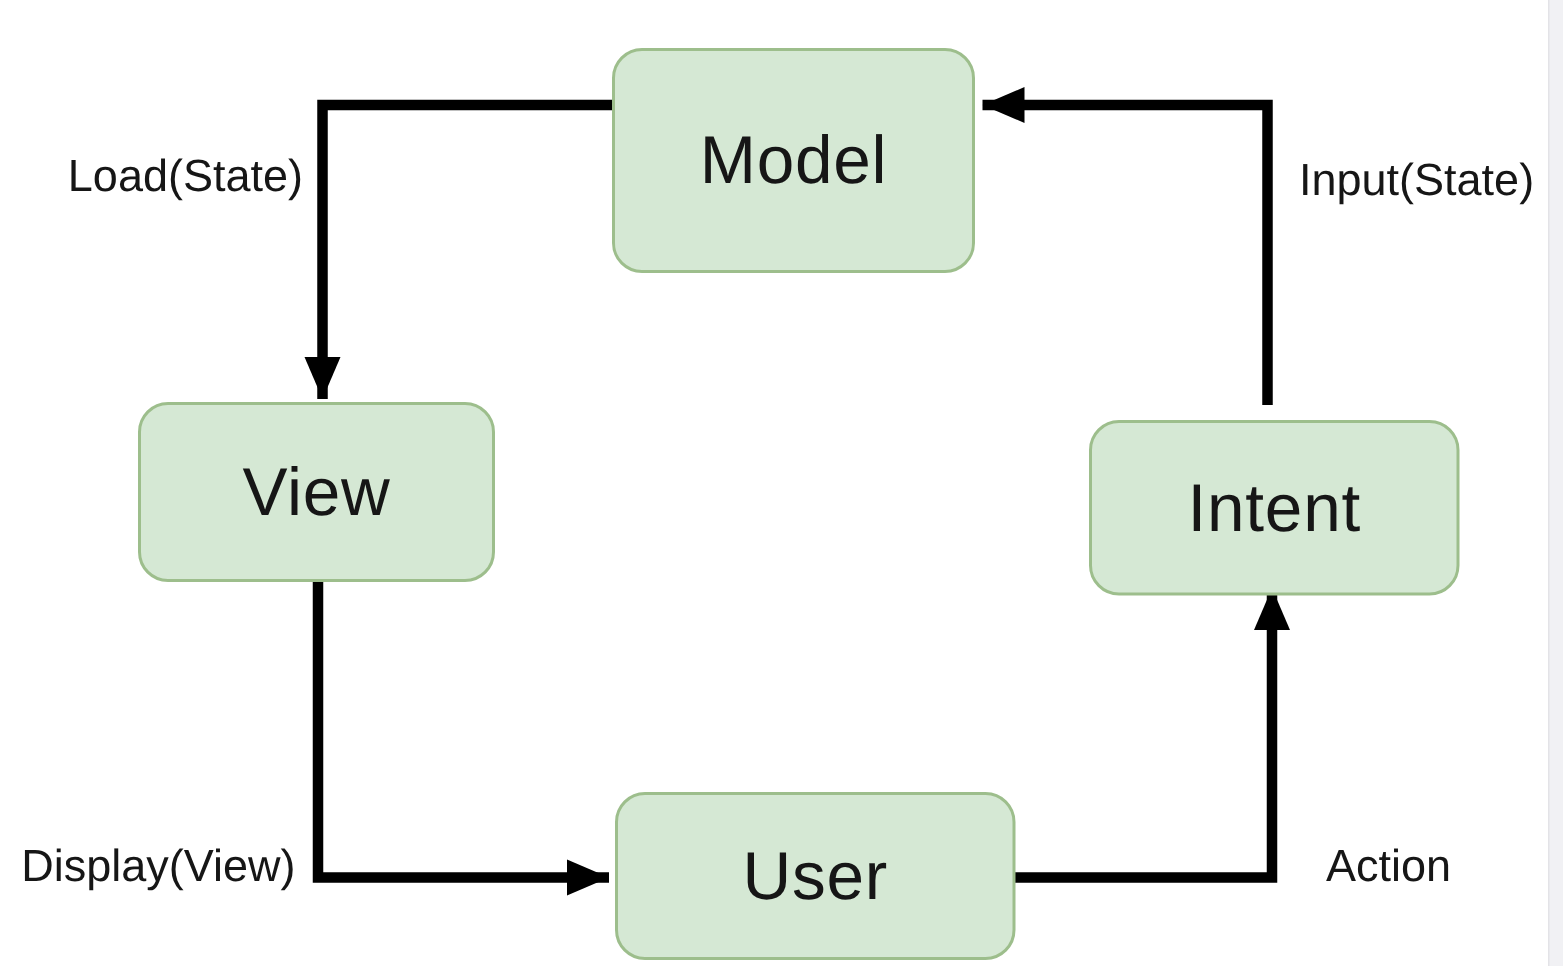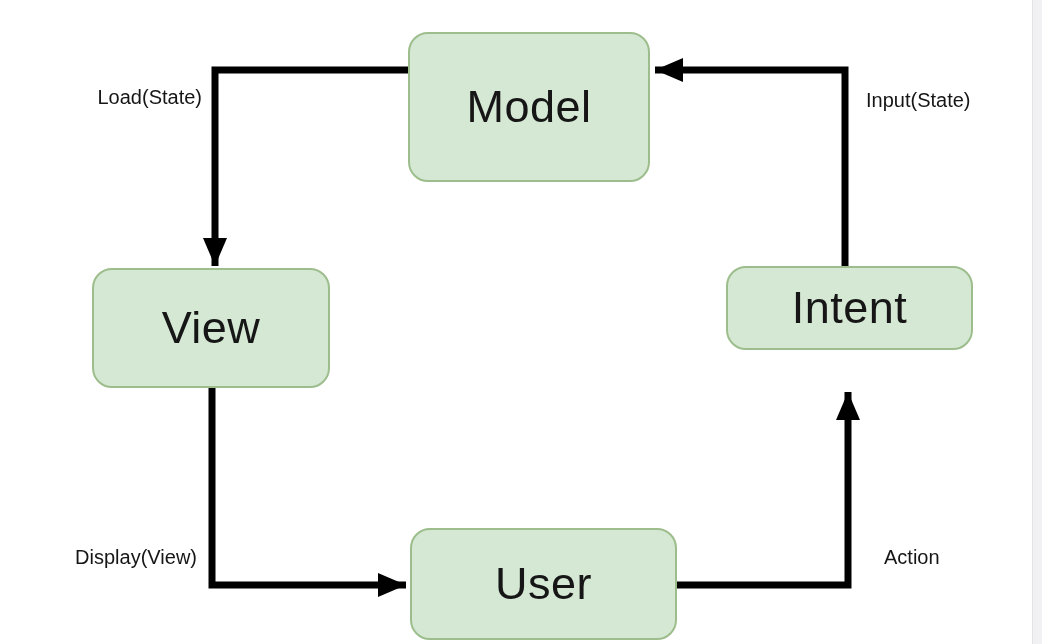"Load(State)" .edge-label { font-size: 20px -> 30px; margin-top: none -> 20px }
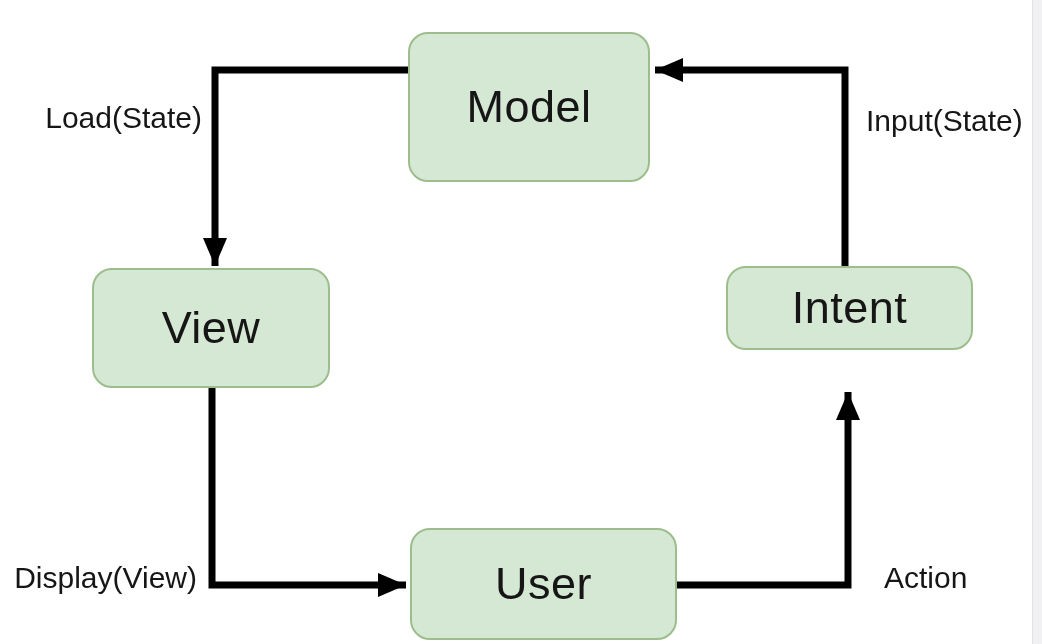"Intent" .node-intent { height: 84px -> 117px; top: 266px -> 280px }
